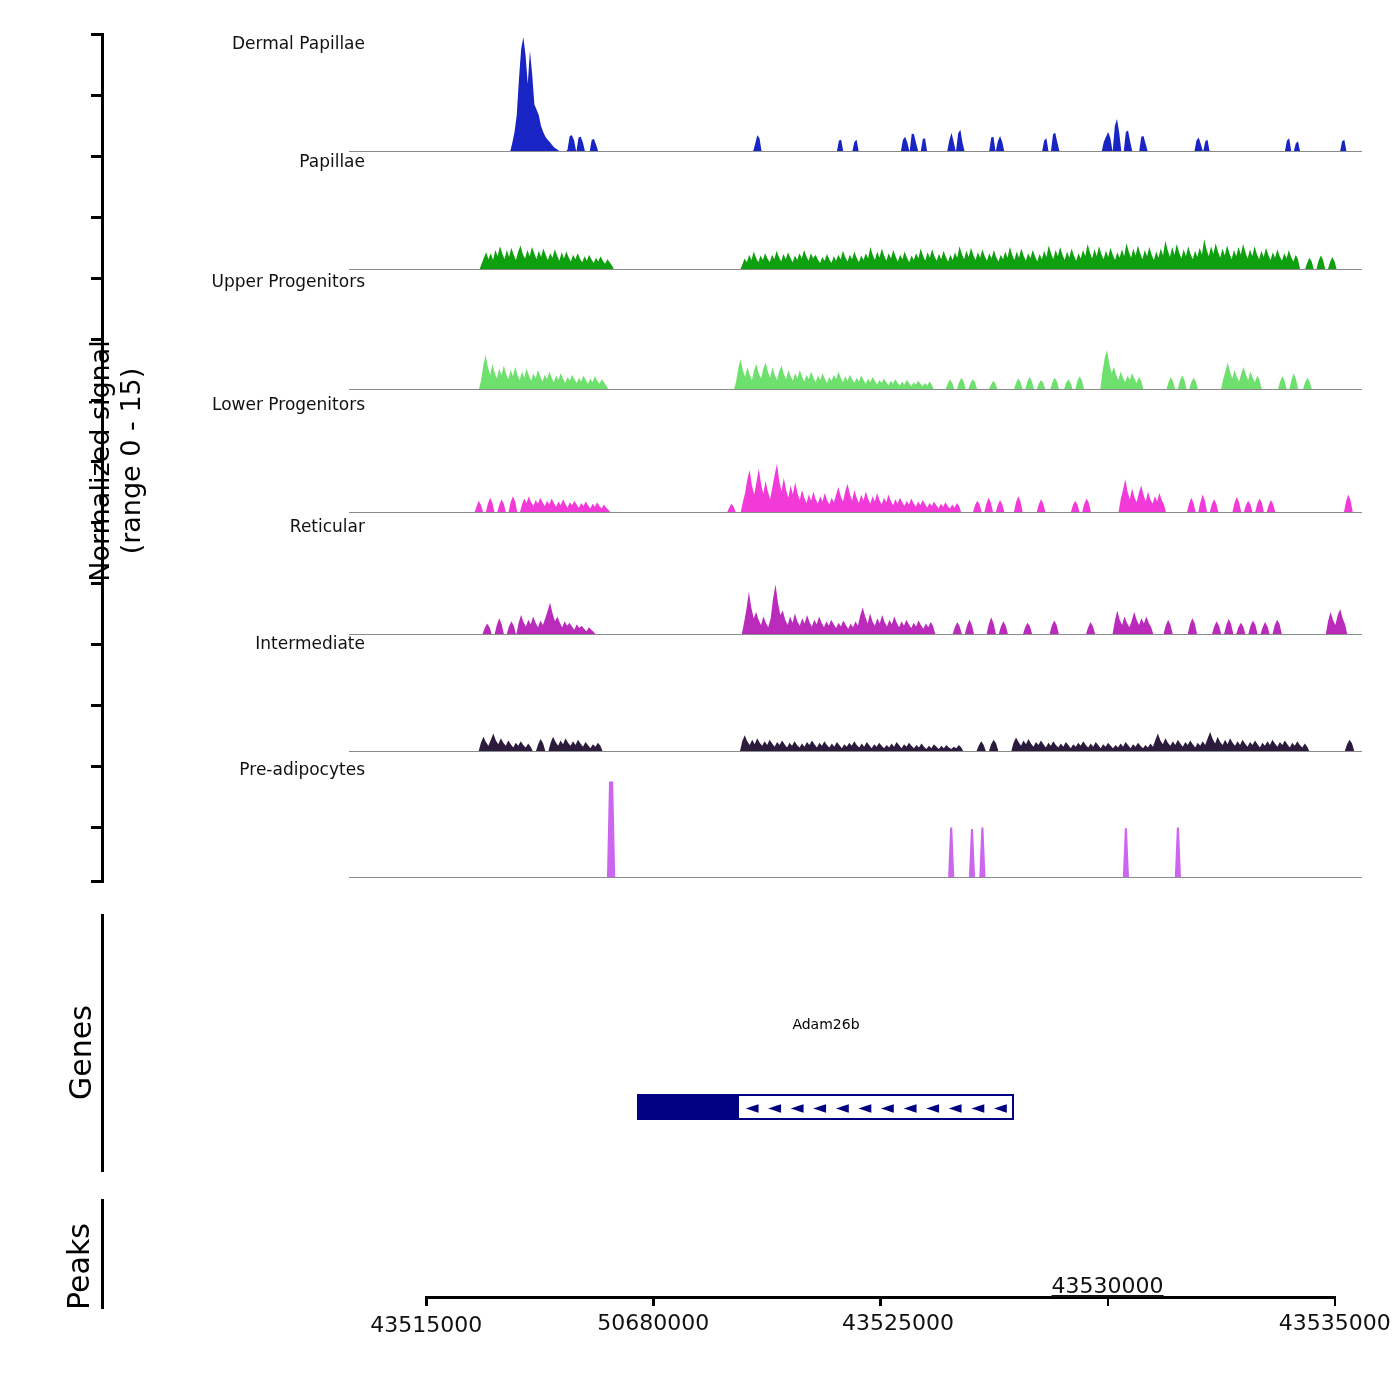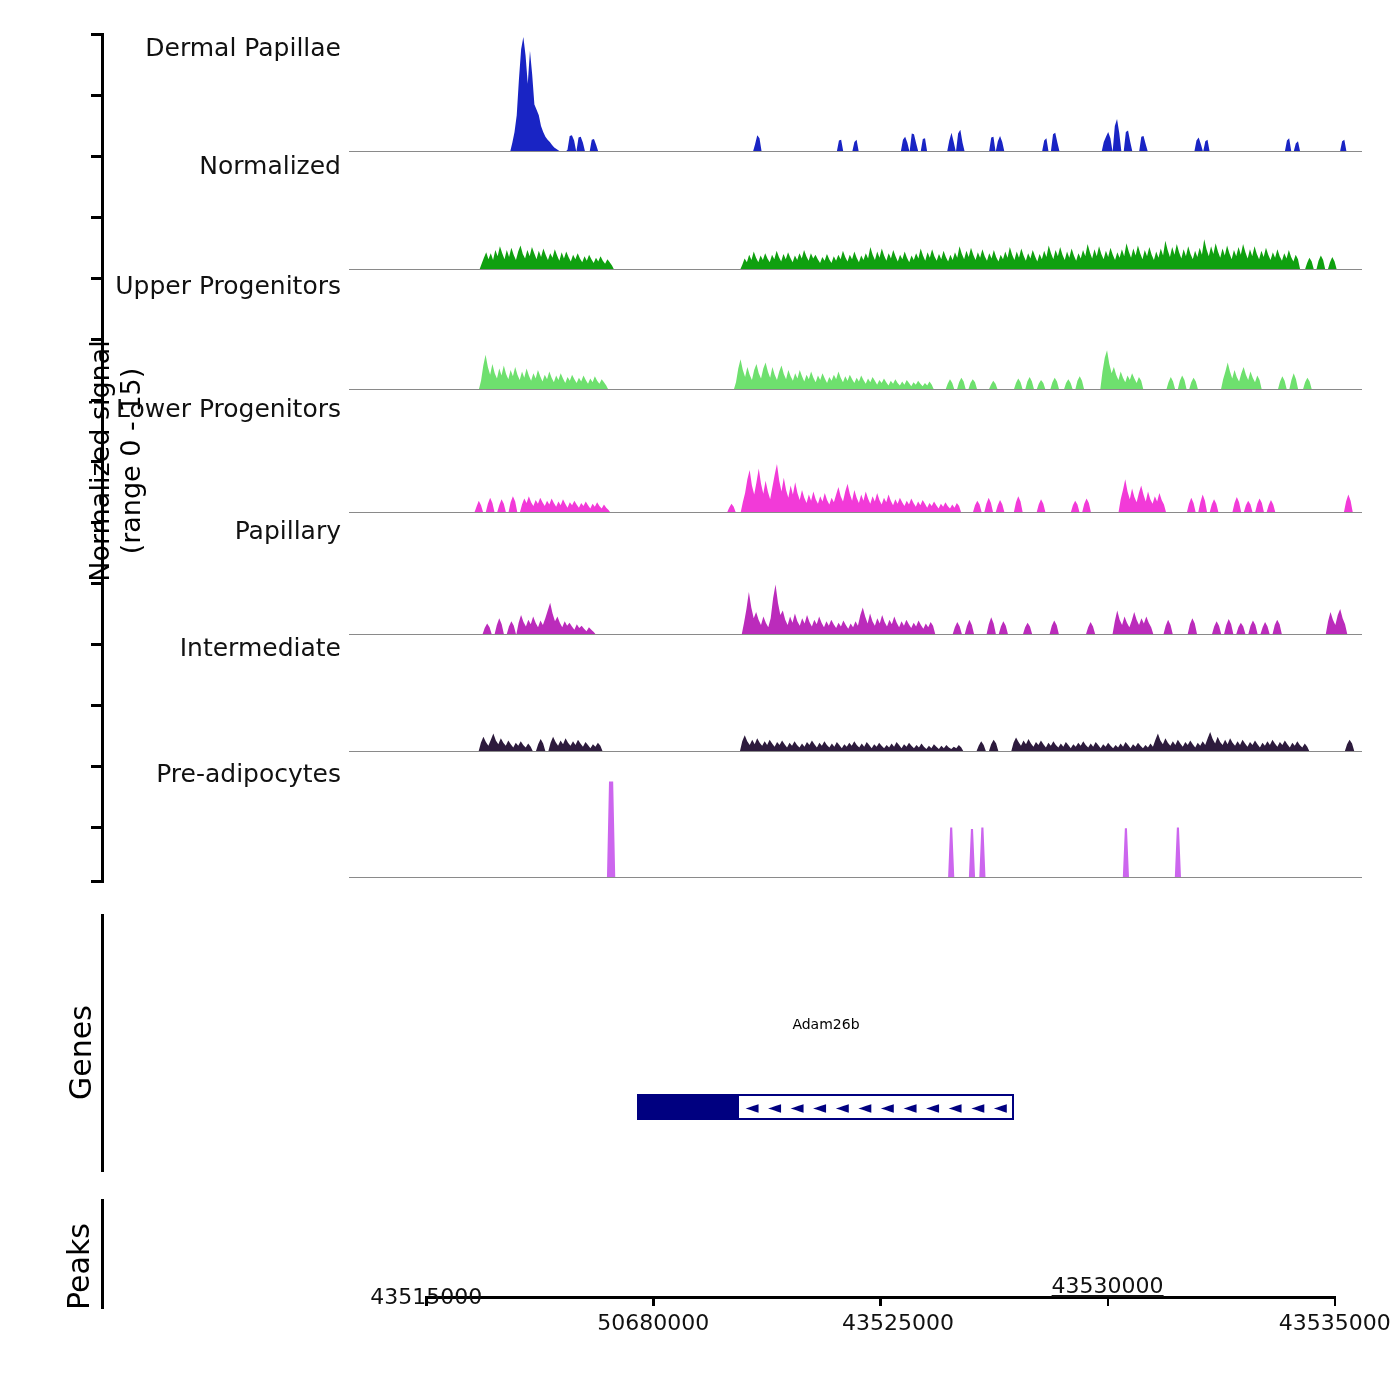"Dermal Papillae" .track-name { font-size: 25px -> 17px; padding-left: none -> 24px }
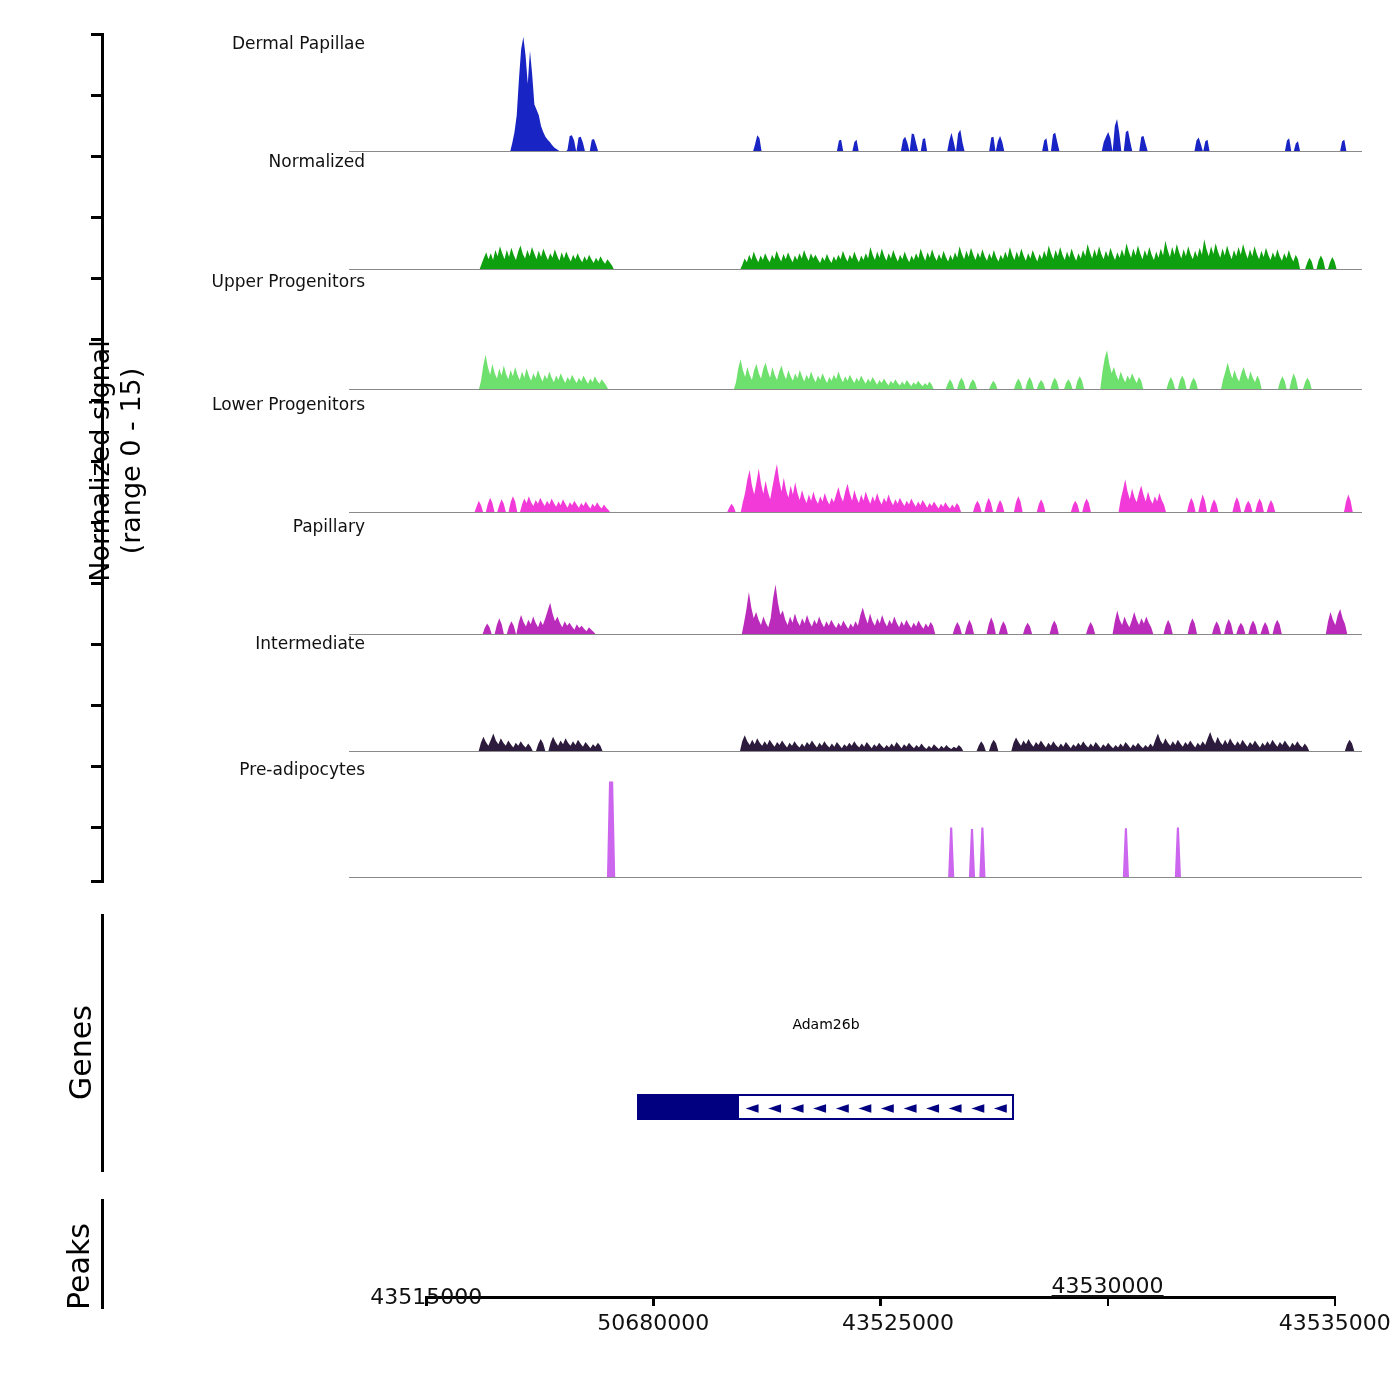"Normalized" div.track-name { text: Normalized -> Papillae }
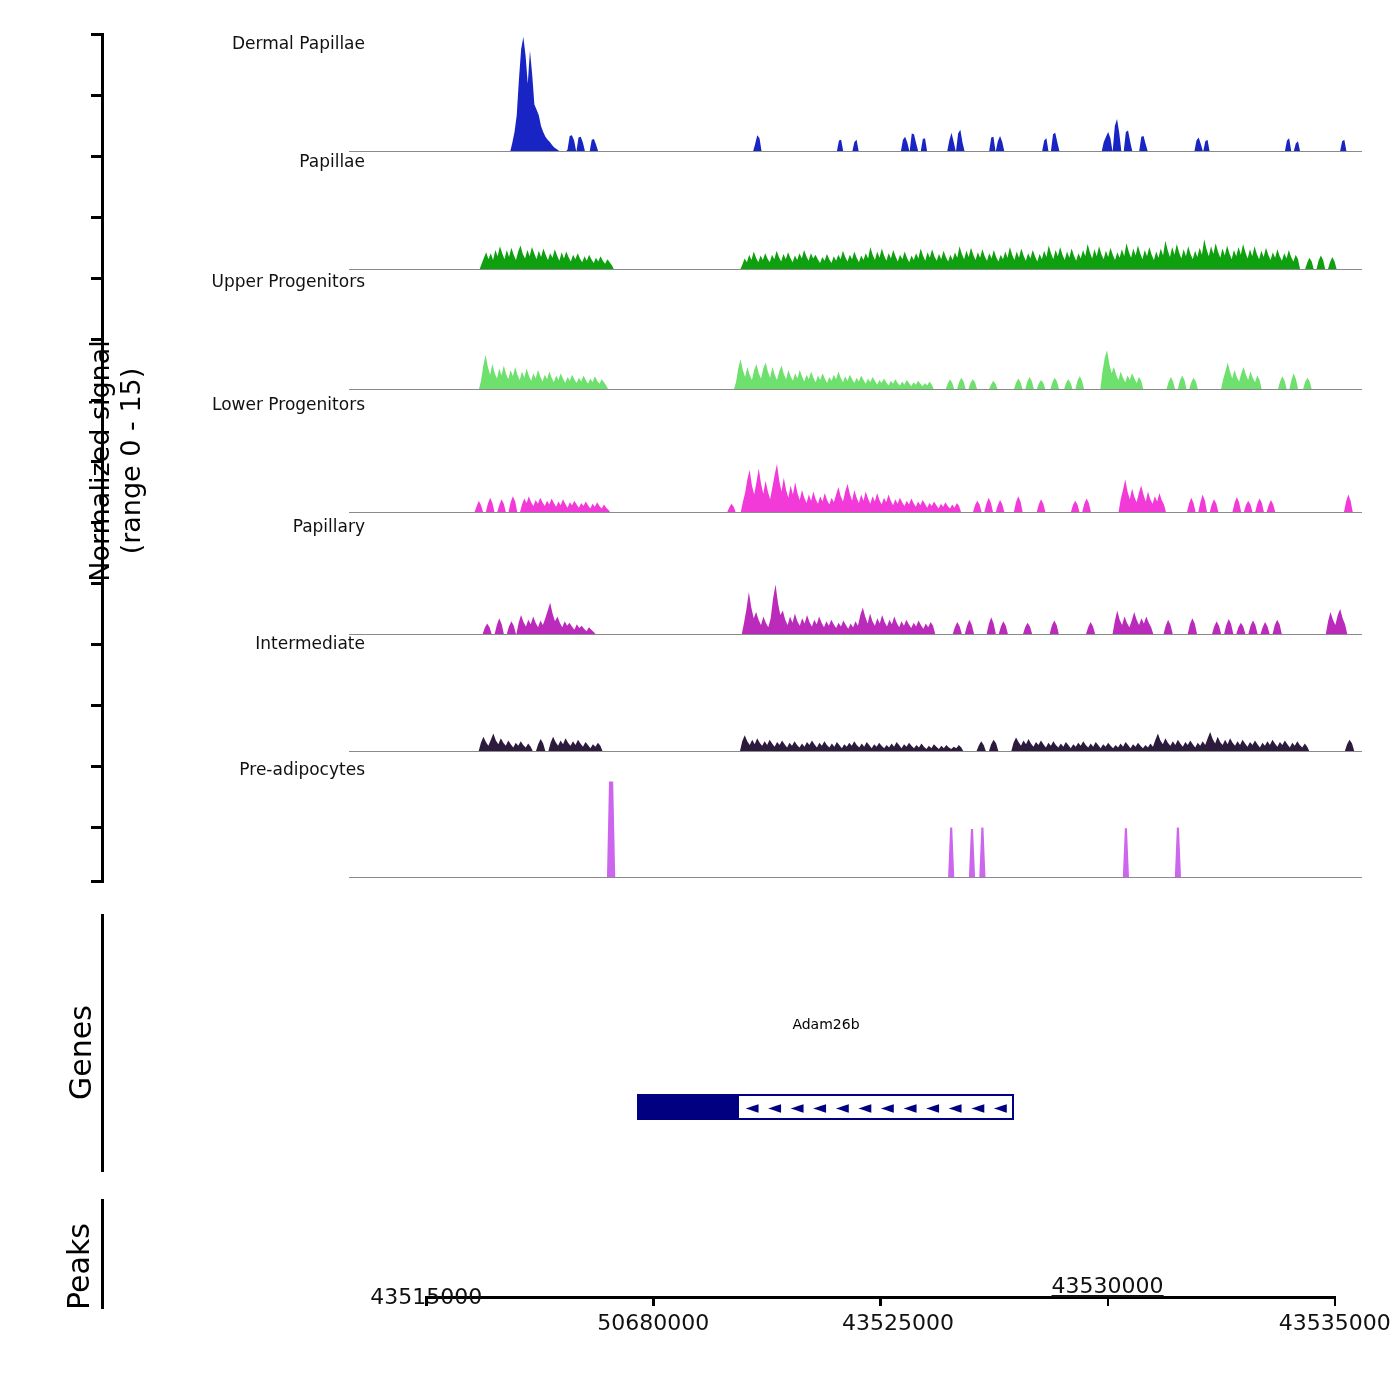"Papillary" div.track-name { text: Papillary -> Reticular }
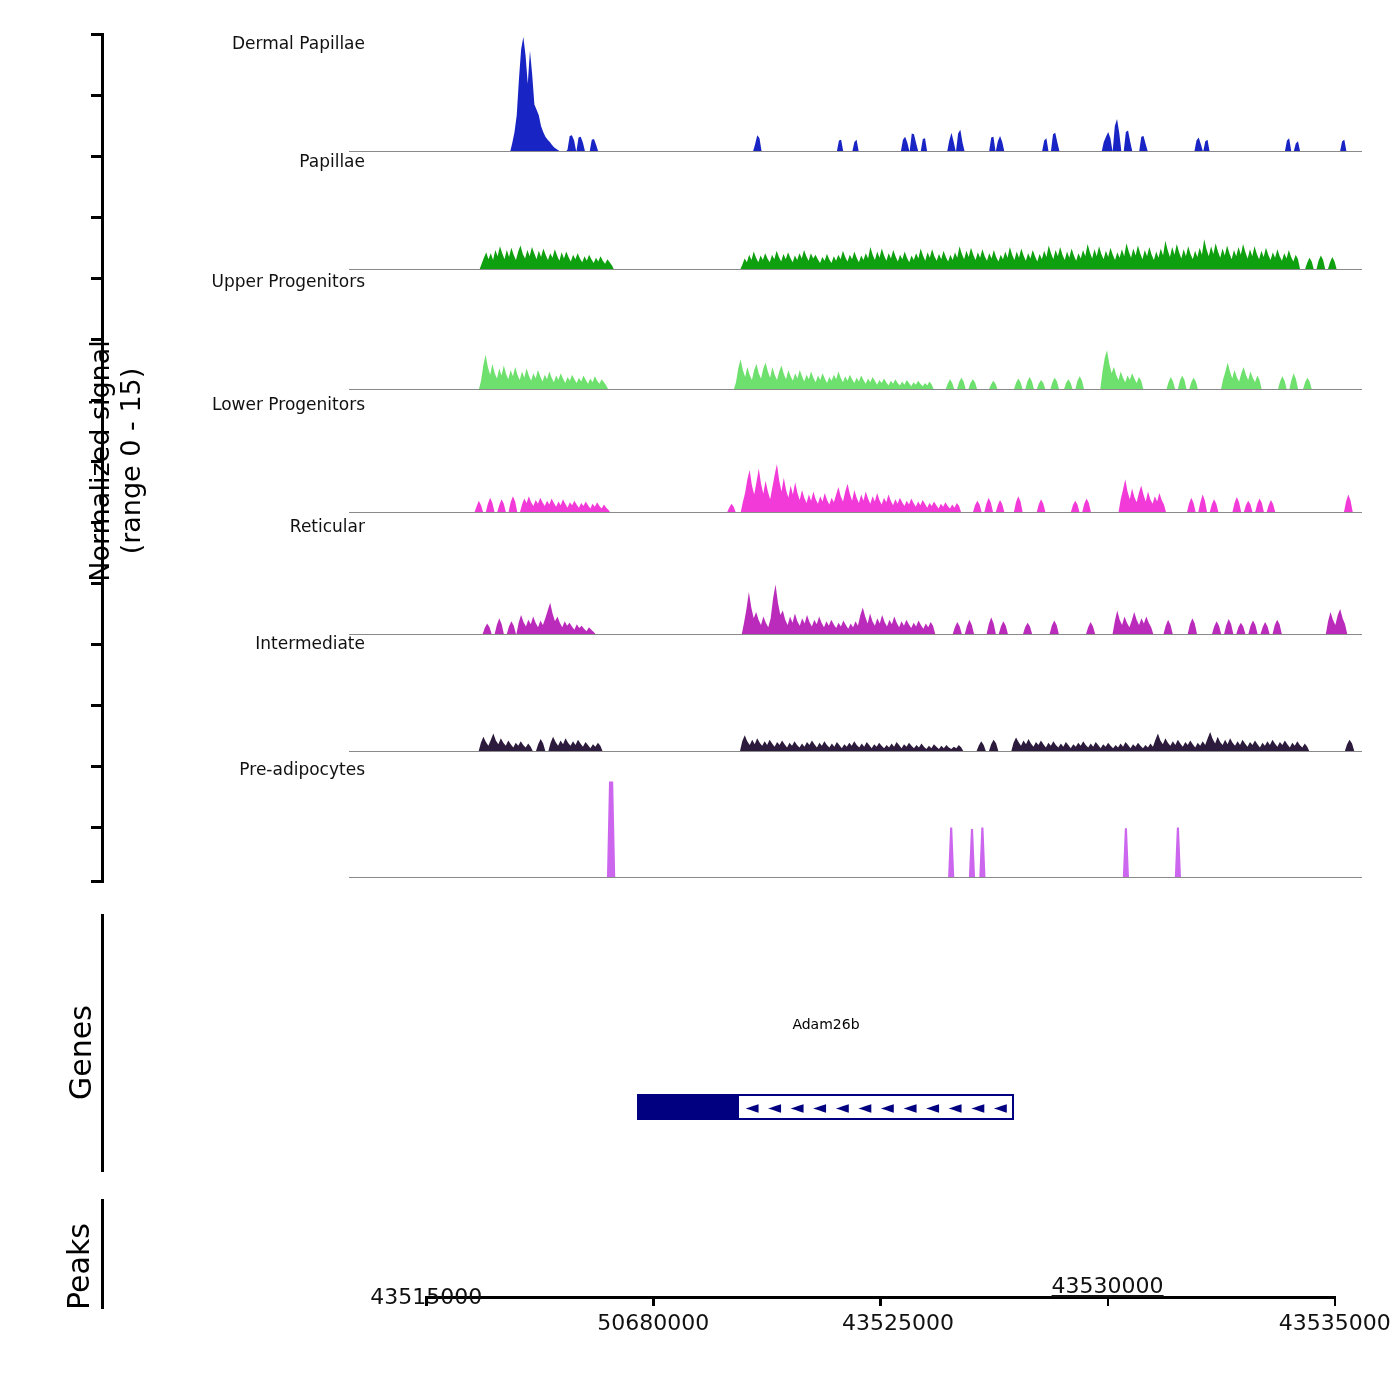"43515000" div.xticklabel { top: 1284px -> 1312px }
